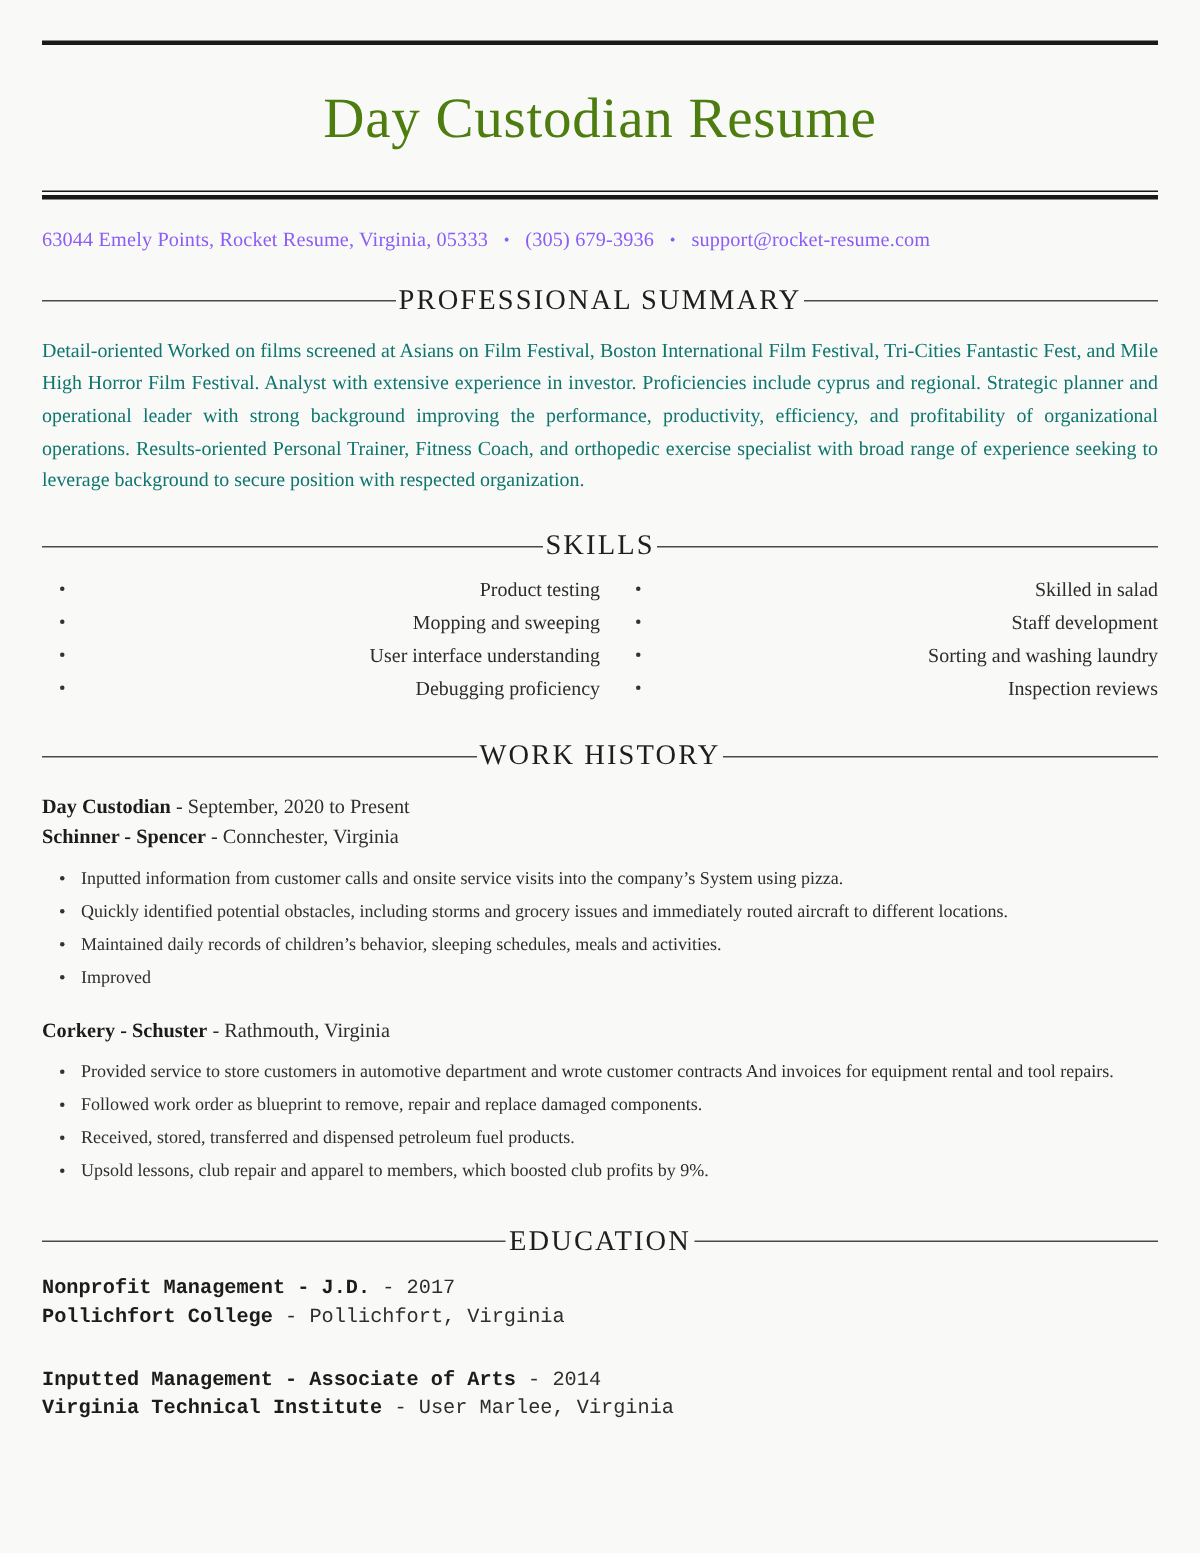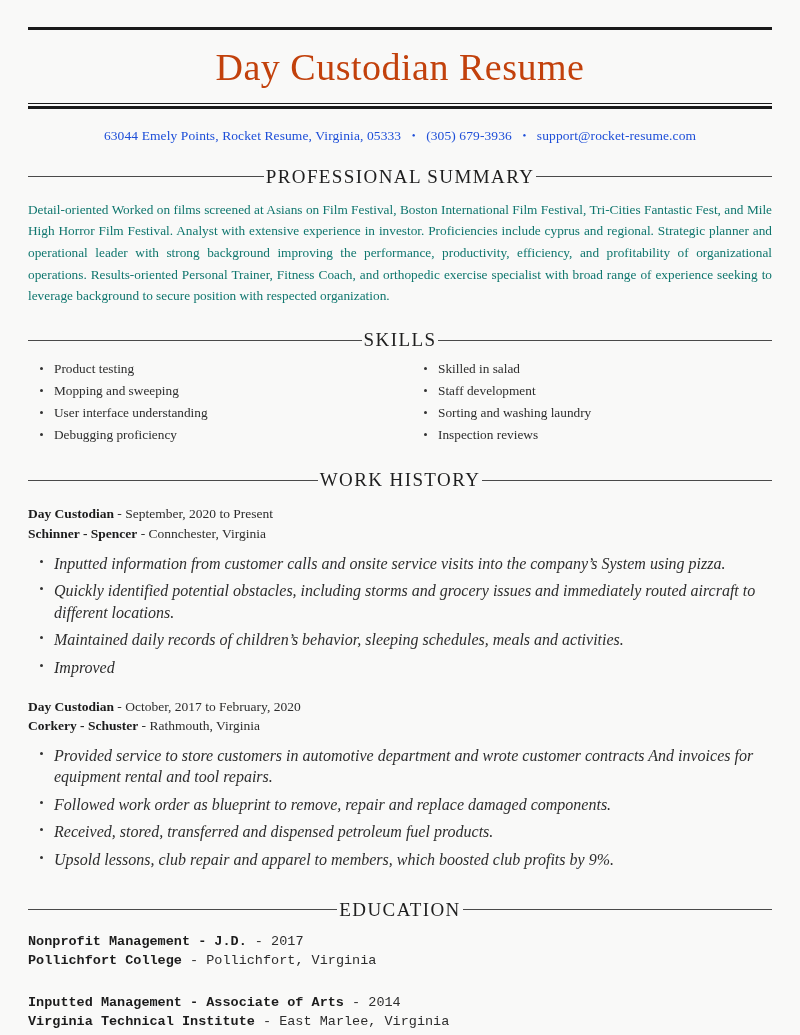"Day Custodian Resume" .doc-title { color: #c2410c -> #4d7c0f; margin: 0 -> 12px }
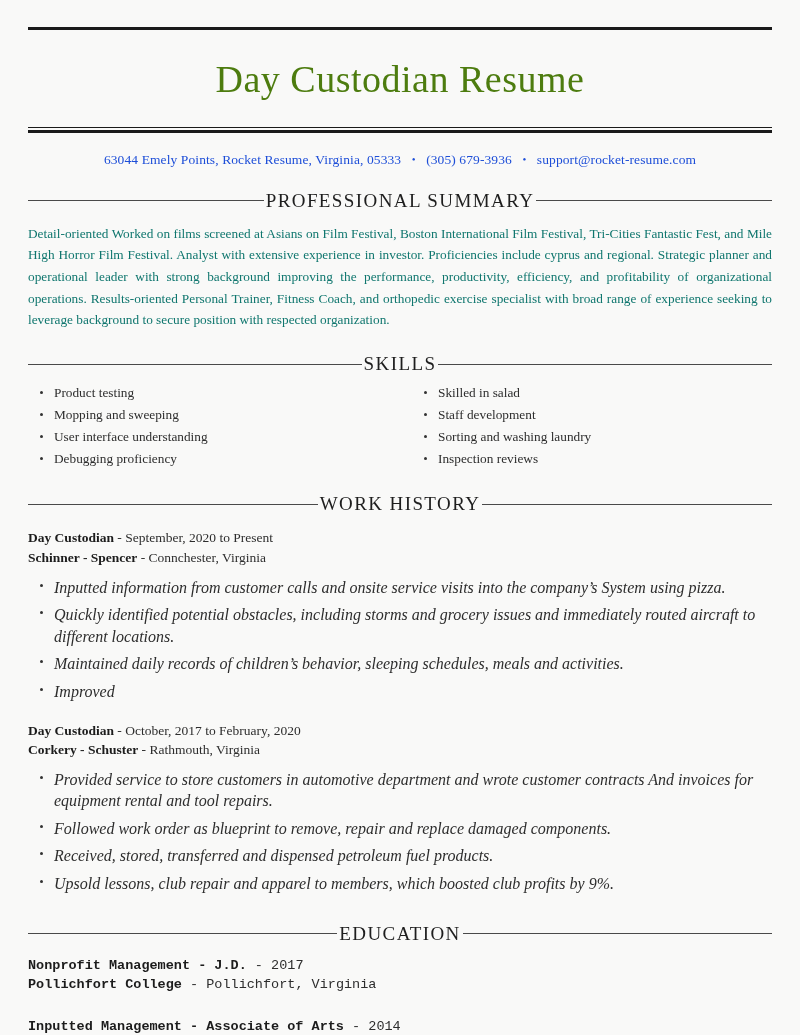"63044 Emely Points, Rocket Resume," .contact-line { color: #1d4ed8 -> #8b5cf6; text-align: center -> none }
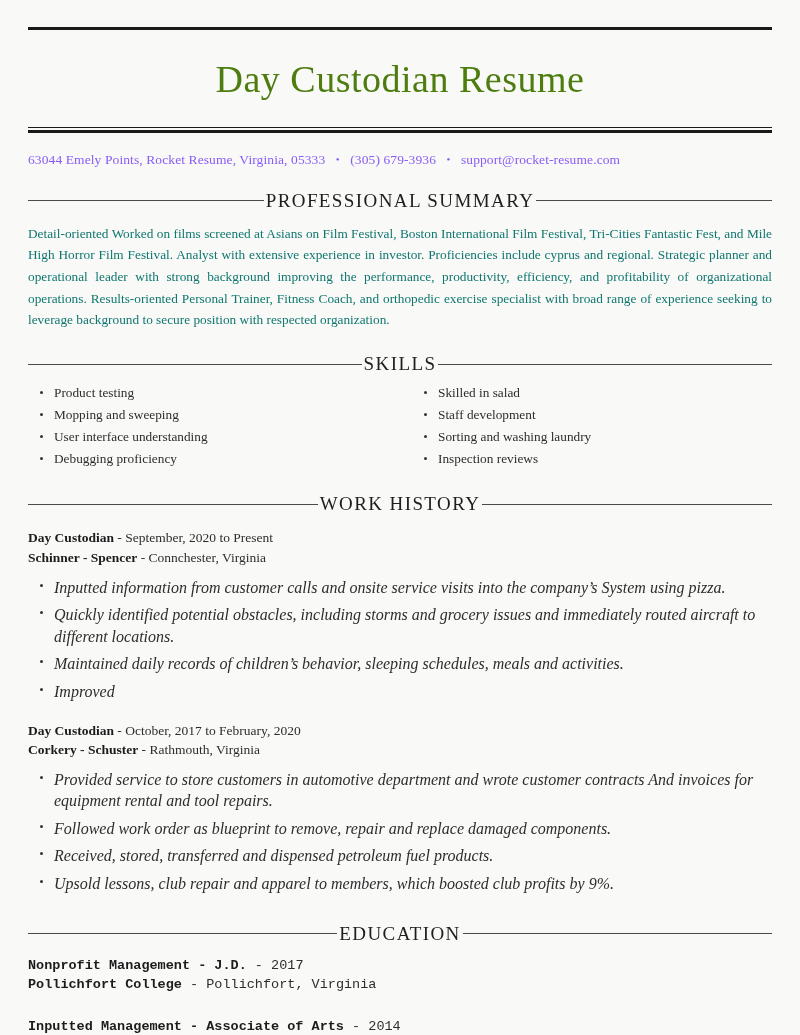"Product testing" .skills-col { text-align: none -> right }
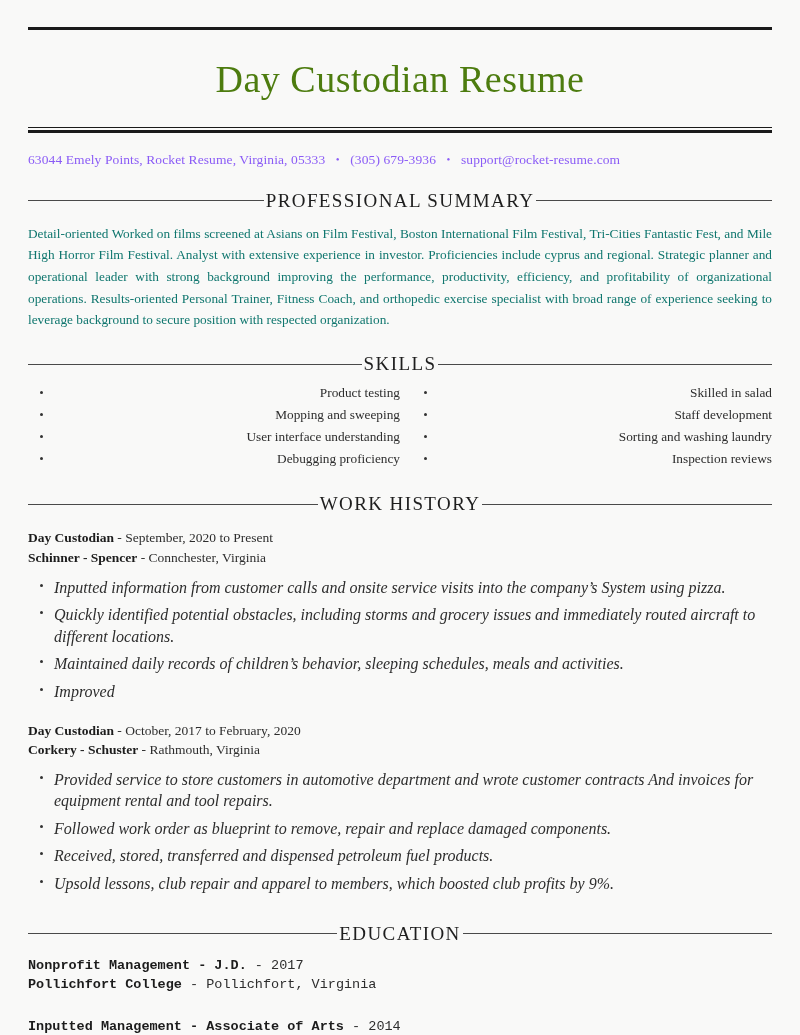"Inputted information from customer calls" ul.job-bullets li { font-size: 16px -> 12px; font-style: italic -> none }
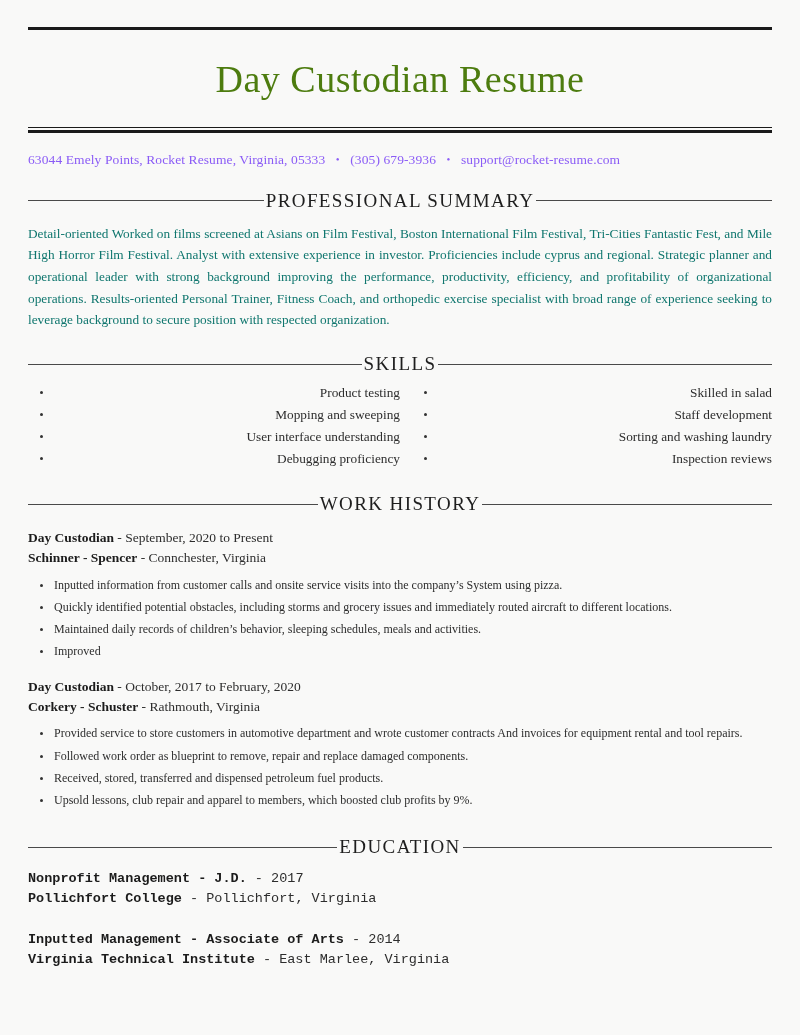"Day Custodian - October, 2017" div.job-line { html: <div> <span>Day Custodian</span> <span>-</span> <span>October, 2017 to February, 2020</span> </div> -> none }
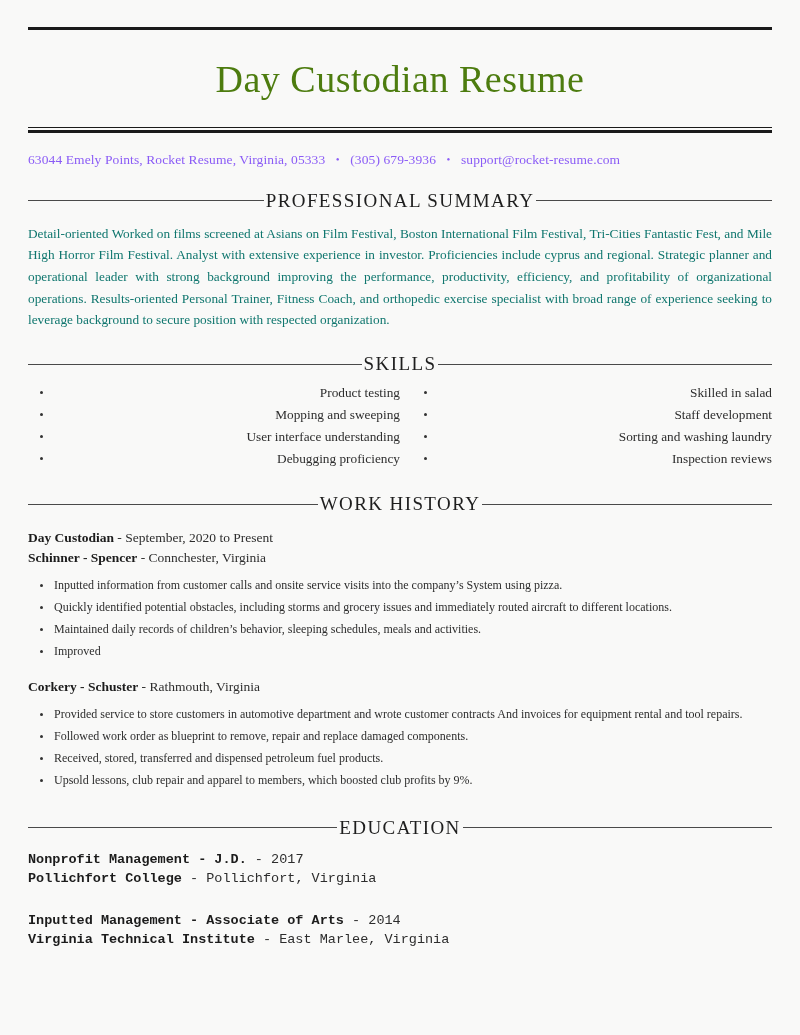"East Marlee, Virginia" span { text: East -> User }
